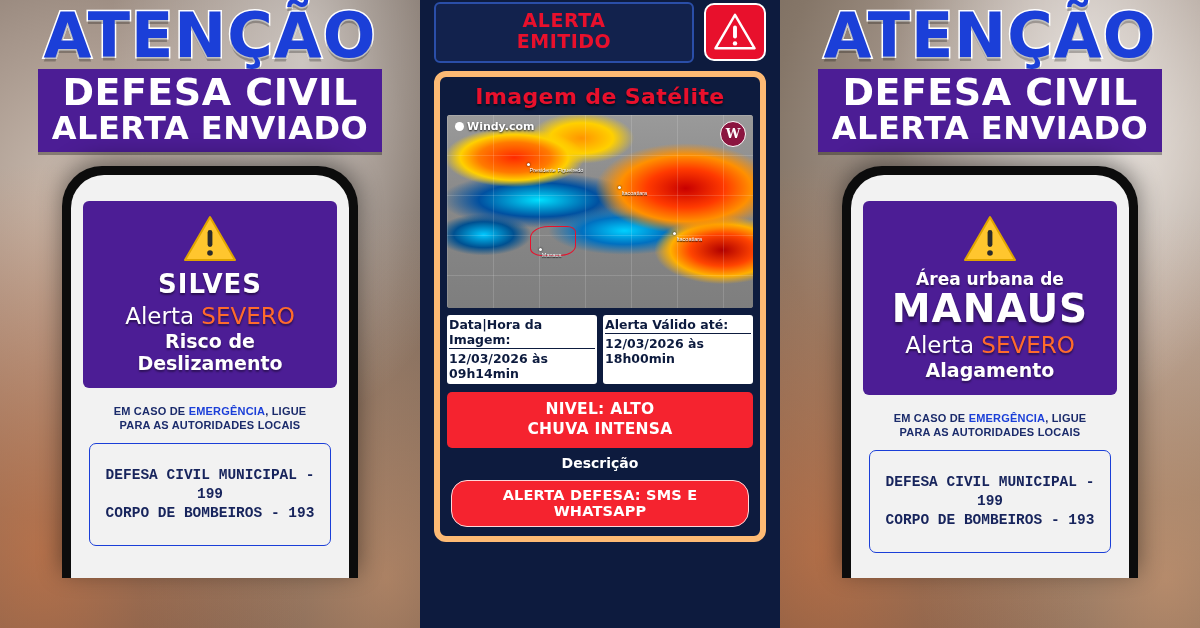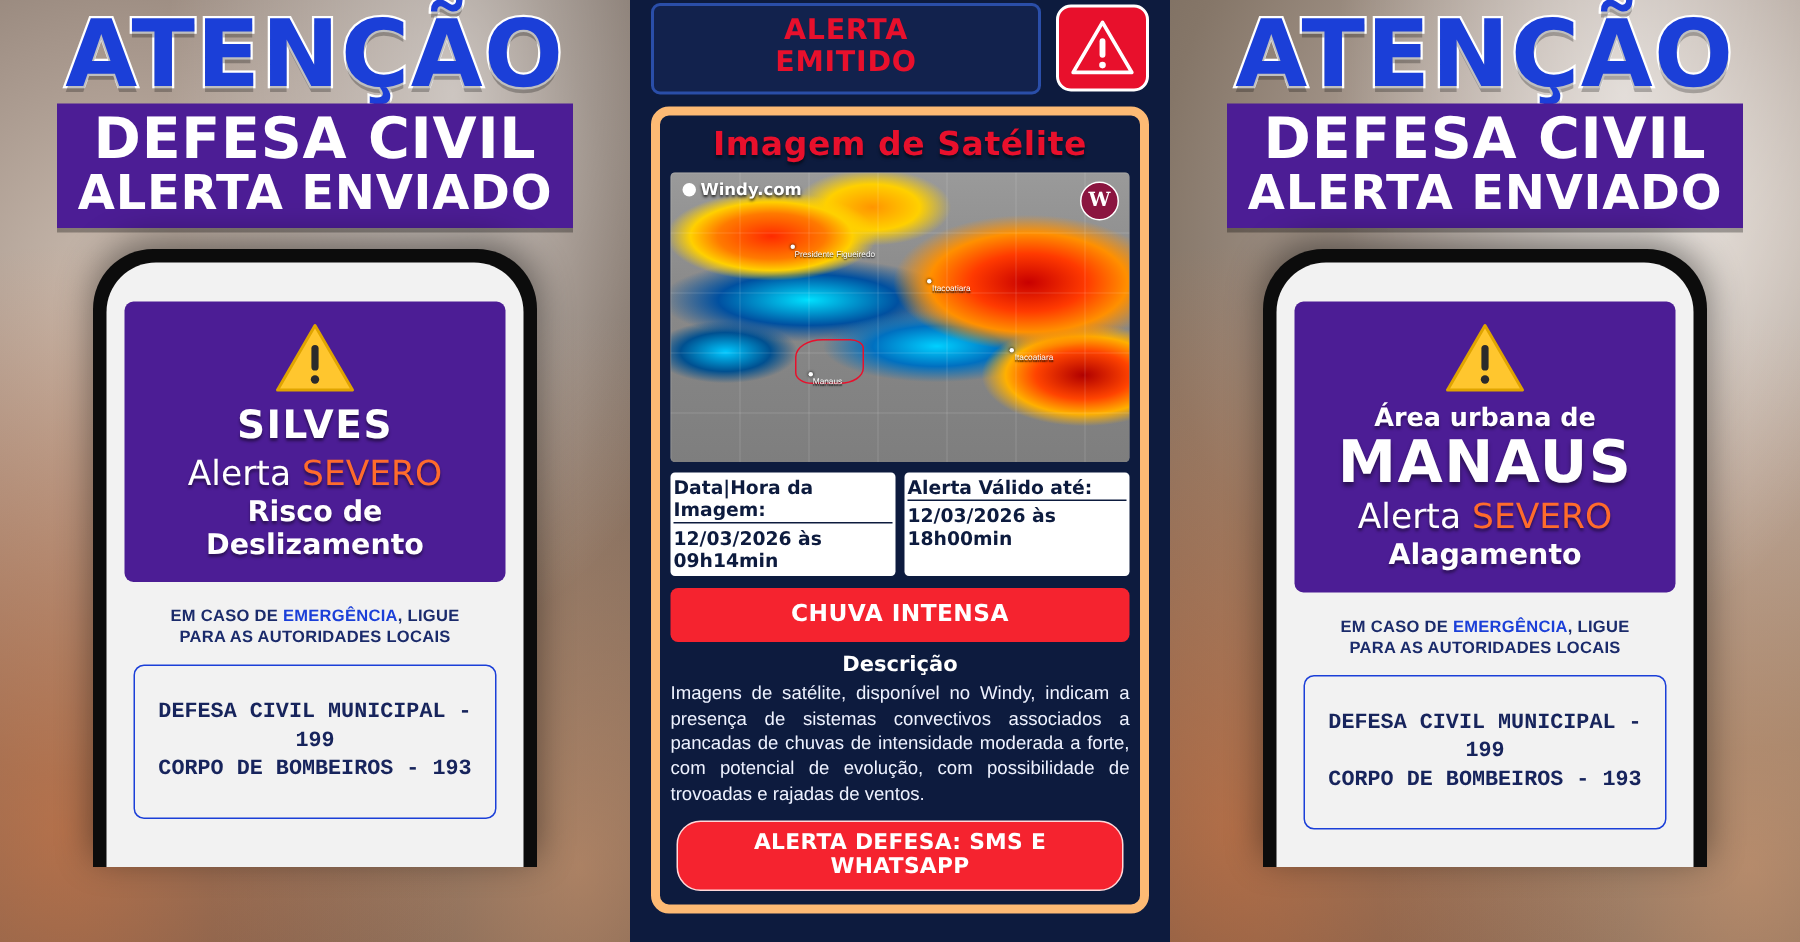"NIVEL: ALTO" div { html: none -> <div>NIVEL: ALTO</div> }
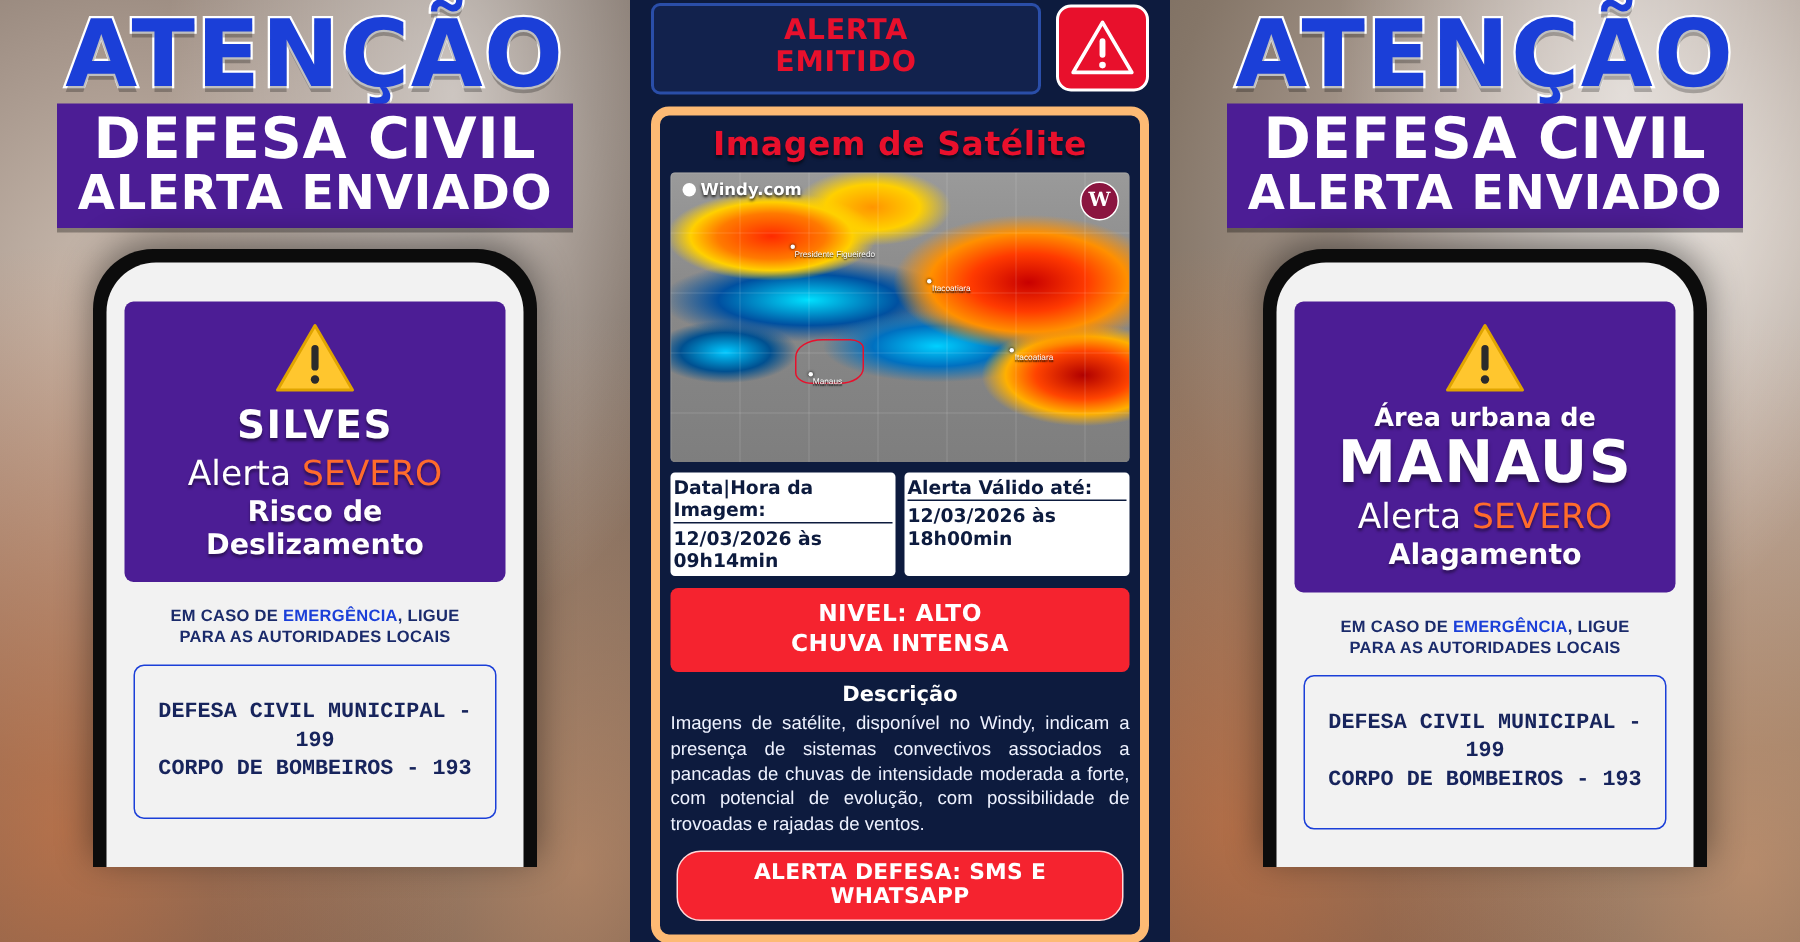"Imagens de satélite, disponível no" div.desc-body { html: <div>Imagens de satélite, disponível no Windy, indicam a presença de sistemas convectivos associados a pancadas de chuvas de intensidade moderada a forte, com potencial de evolução, com possibilidade de trovoadas e rajadas de ventos.</div> -> none }
